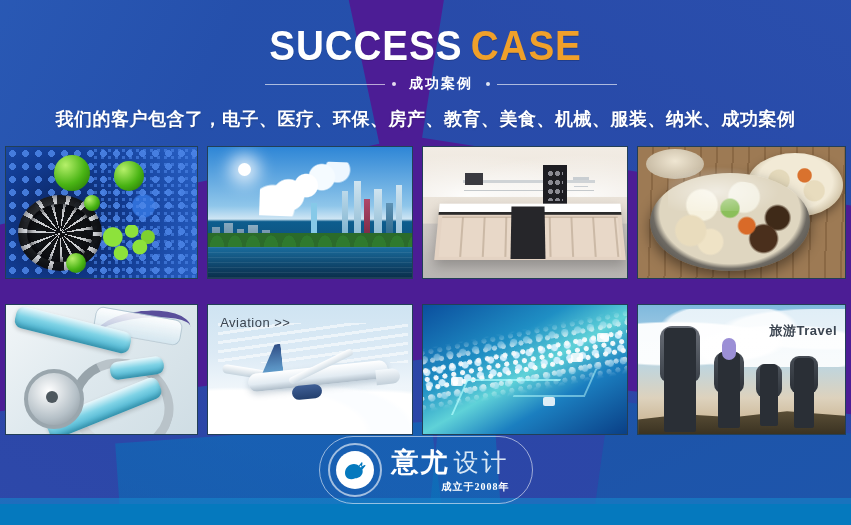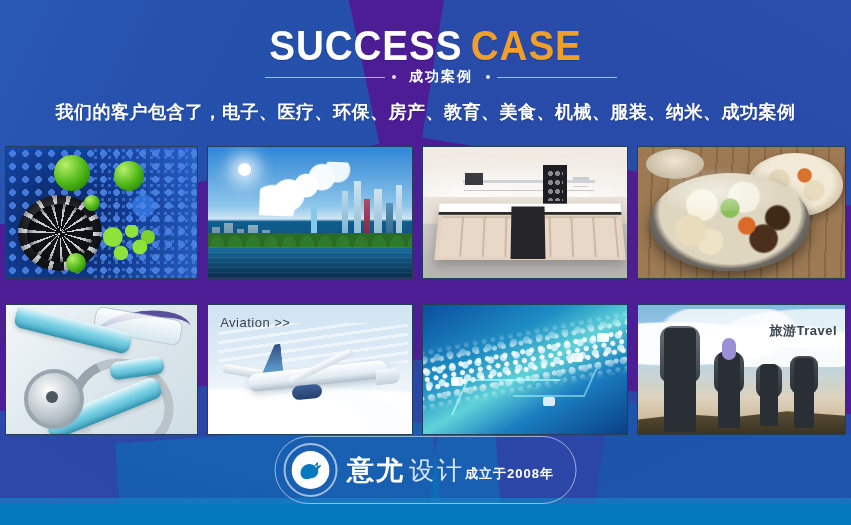"成功案例" .subrow { margin-top: none -> 7px }
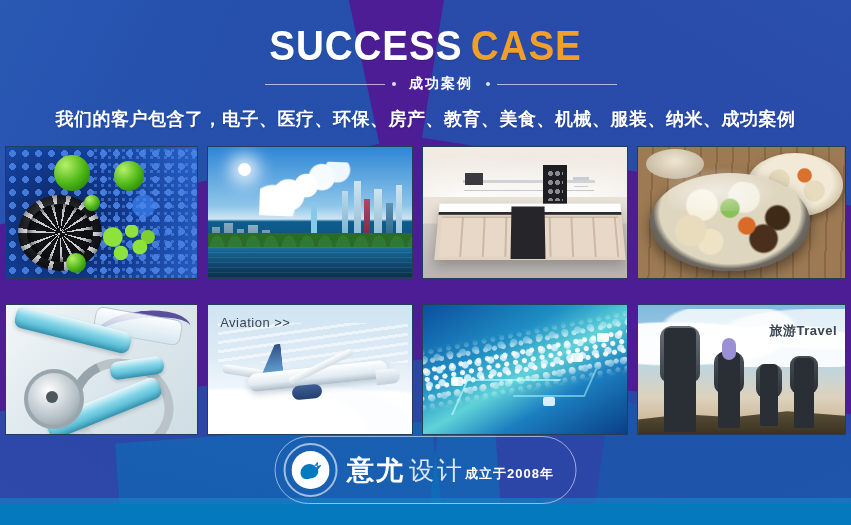"意尤" .logo-txt { align-items: center -> flex-end; flex-direction: row -> column; font-family: none -> Liberation Serif, serif }
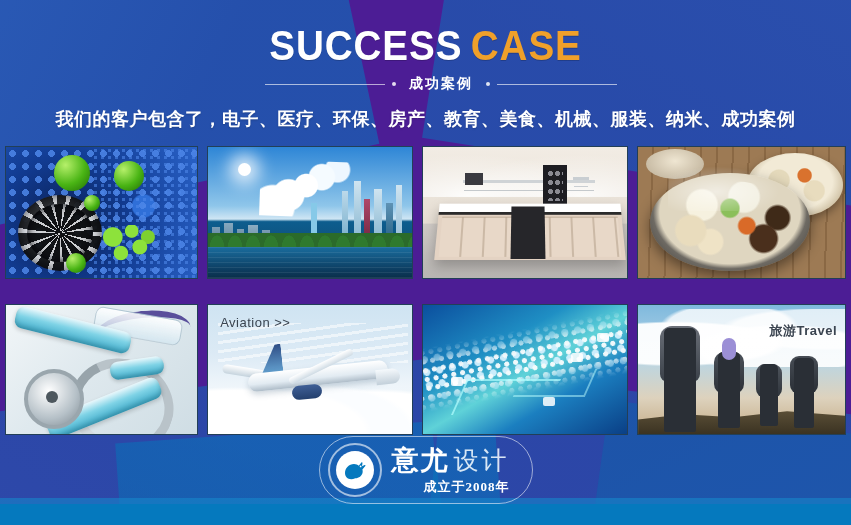"成立于2008年" .logo-sub { font-size: 13px -> 10px }
